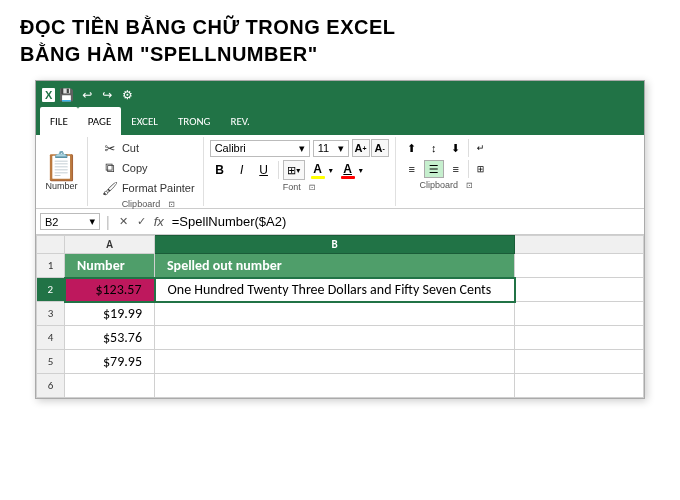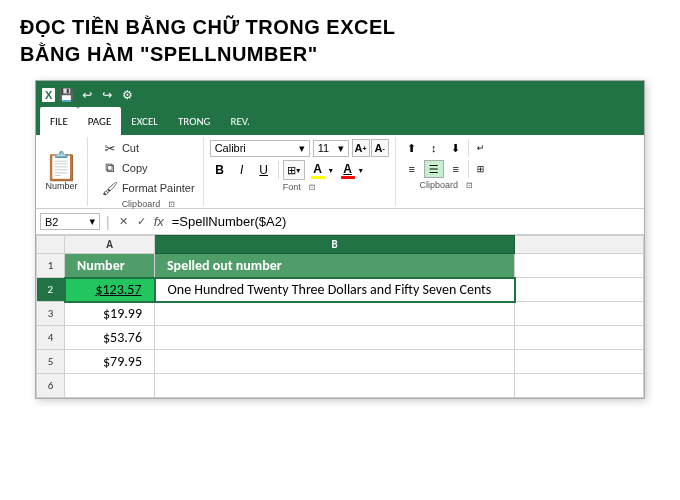"$123.57" .cell.selected { background: #22c55e -> #be185d; text-decoration: underline -> none }
